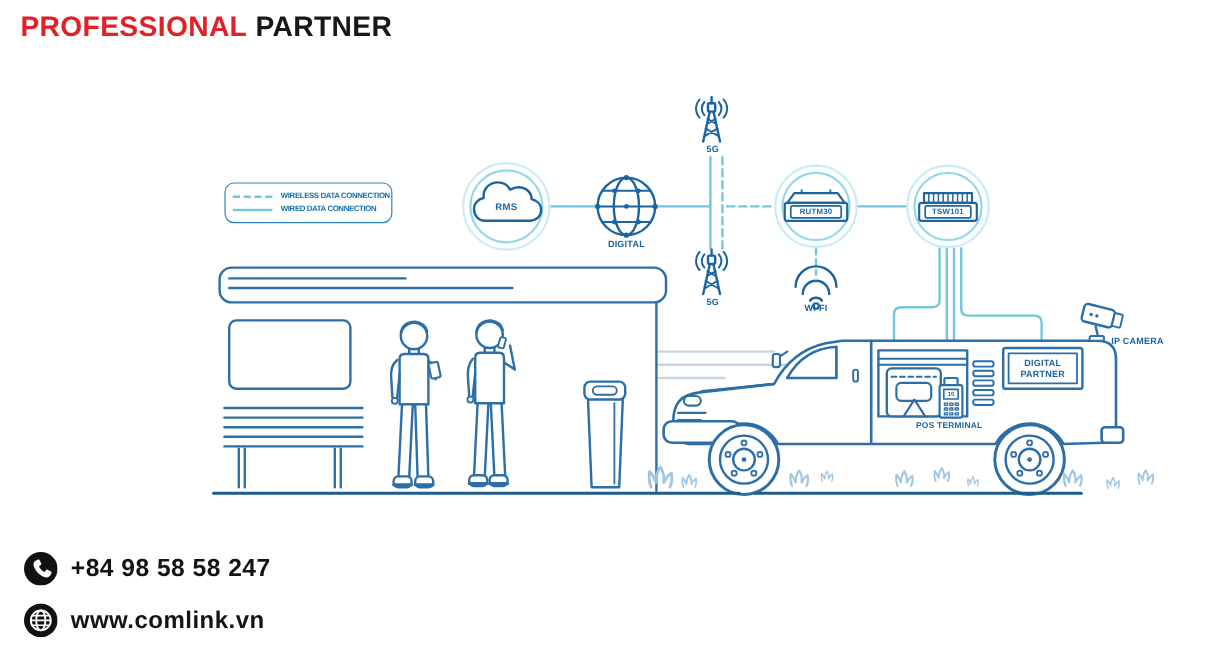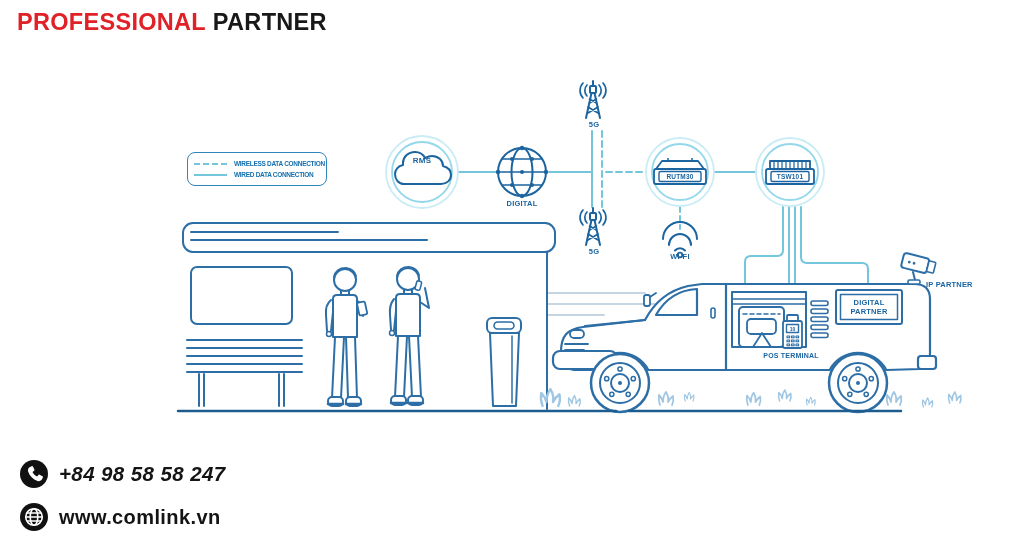"RMS" div.lbl { top: 161px -> 173px }
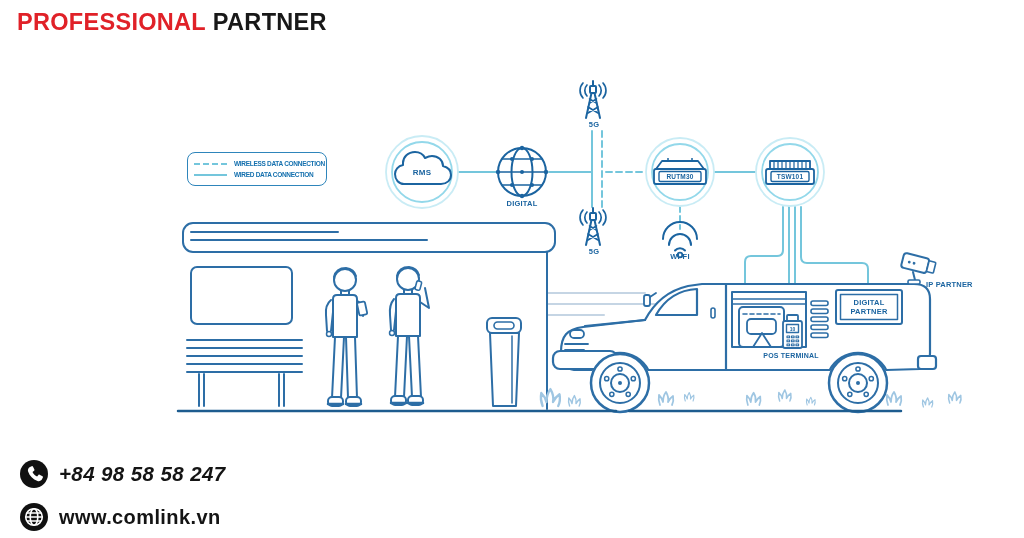"IP PARTNER" div.lbl { text: PARTNER -> CAMERA }
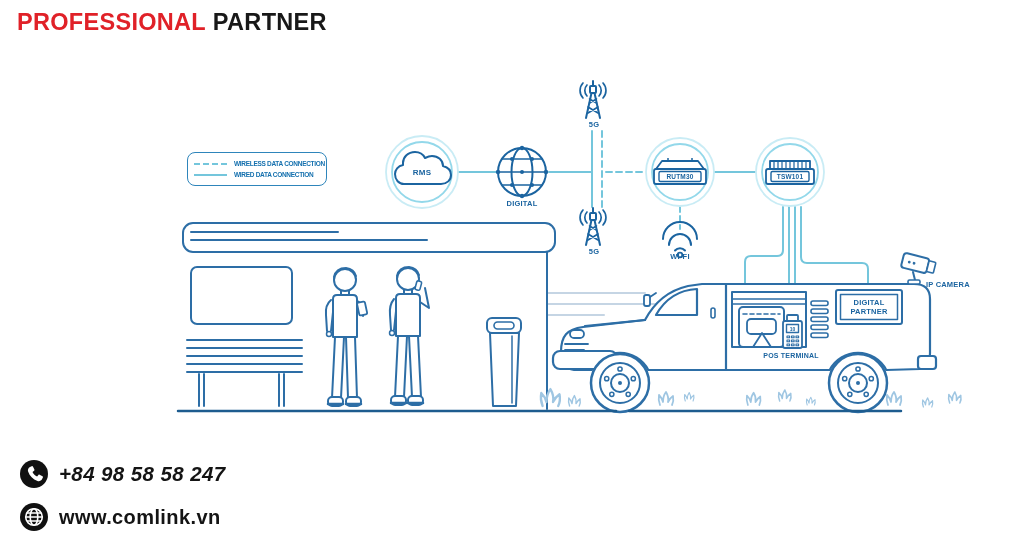"+84 98 58 58 247" .phone-size { font-style: italic -> none }
